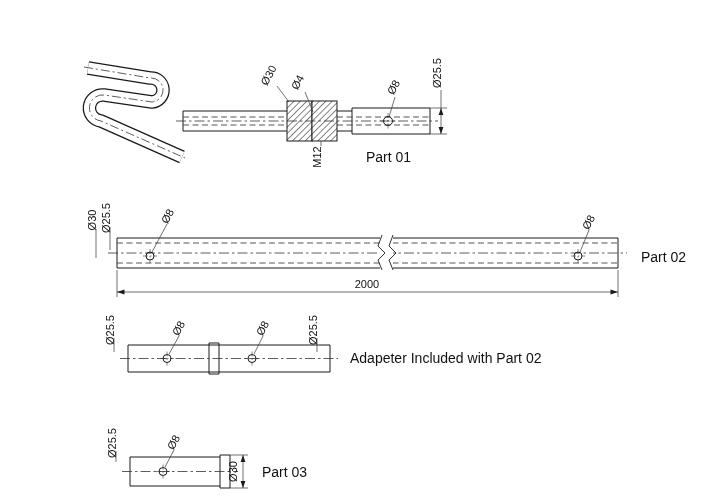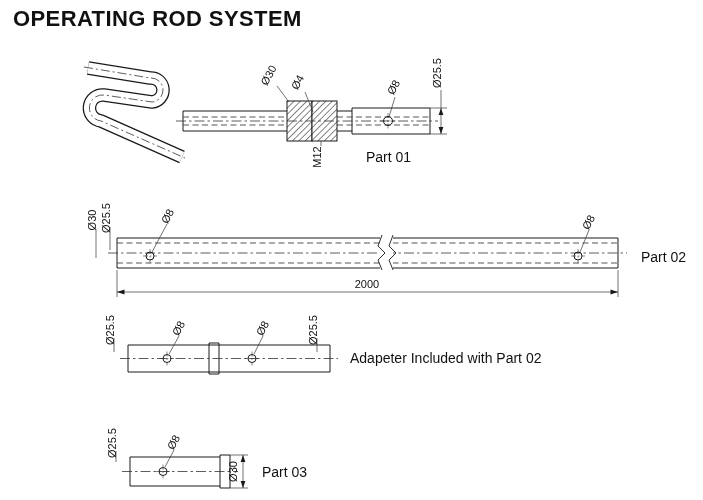"OPERATING ROD SYSTEM" div.title { html: <div>OPERATING ROD SYSTEM</div> -> none }
